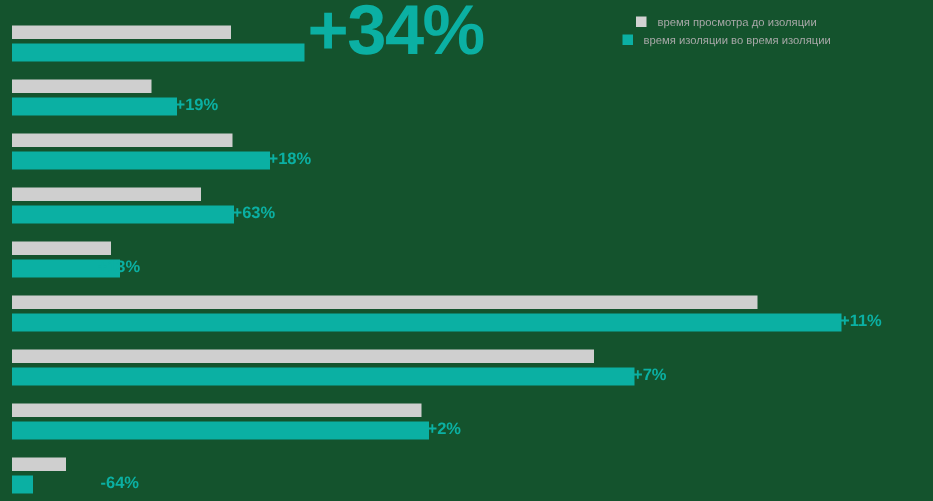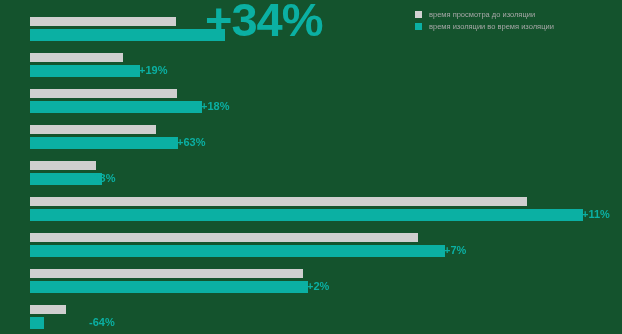"время просмотра до изоляции" #legend { align-items: none -> center }
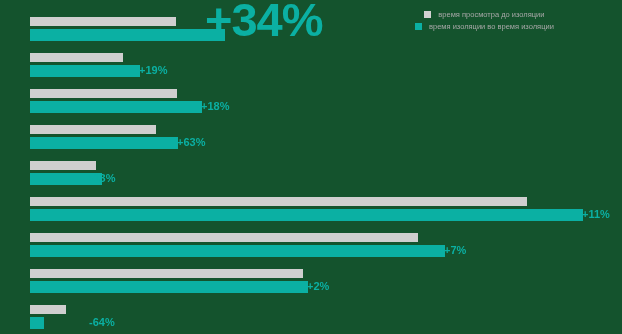"+19%" .bar-row { padding-left: 22px -> none }
